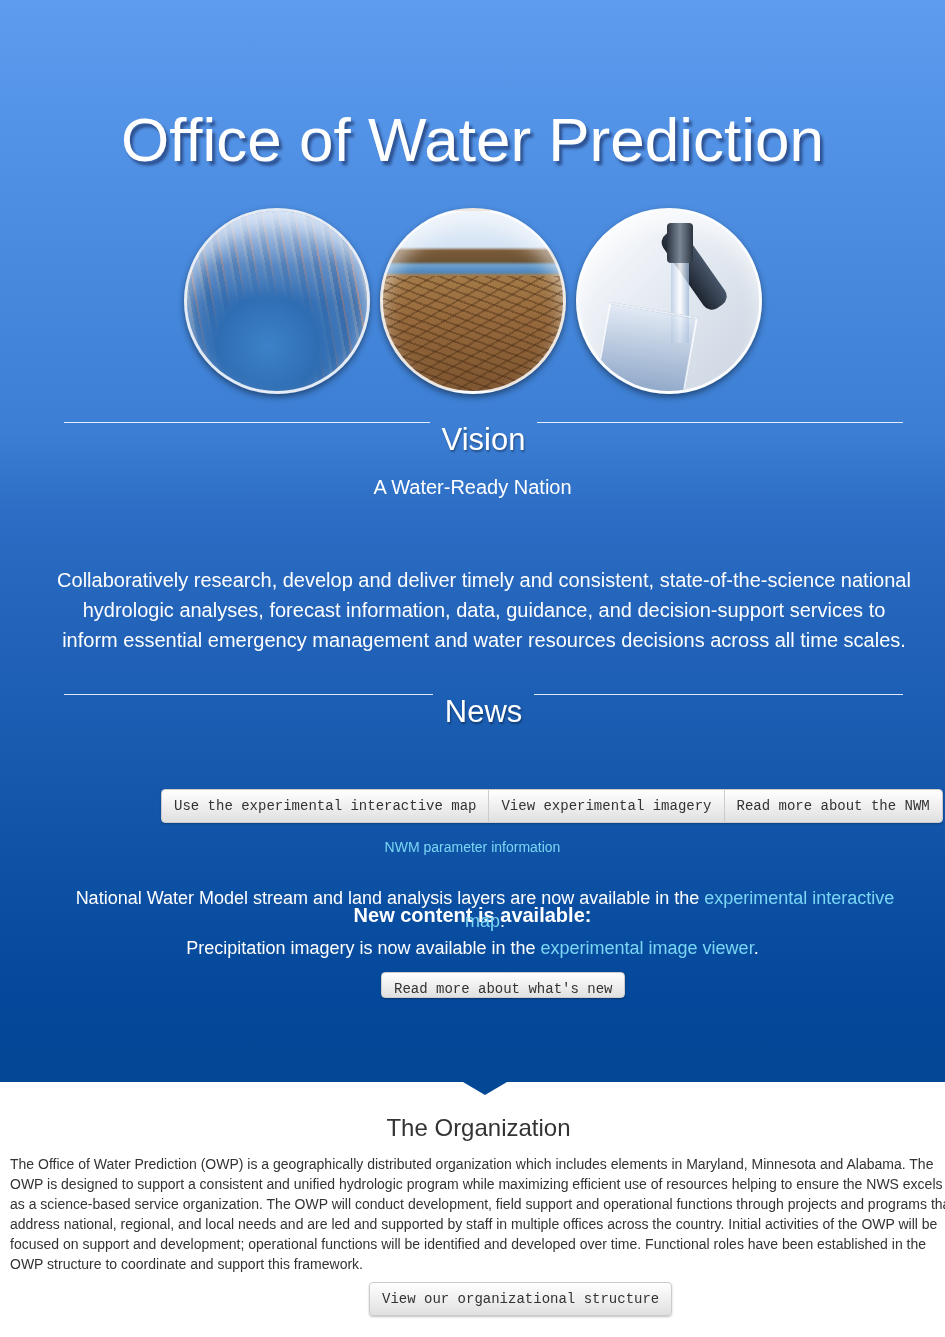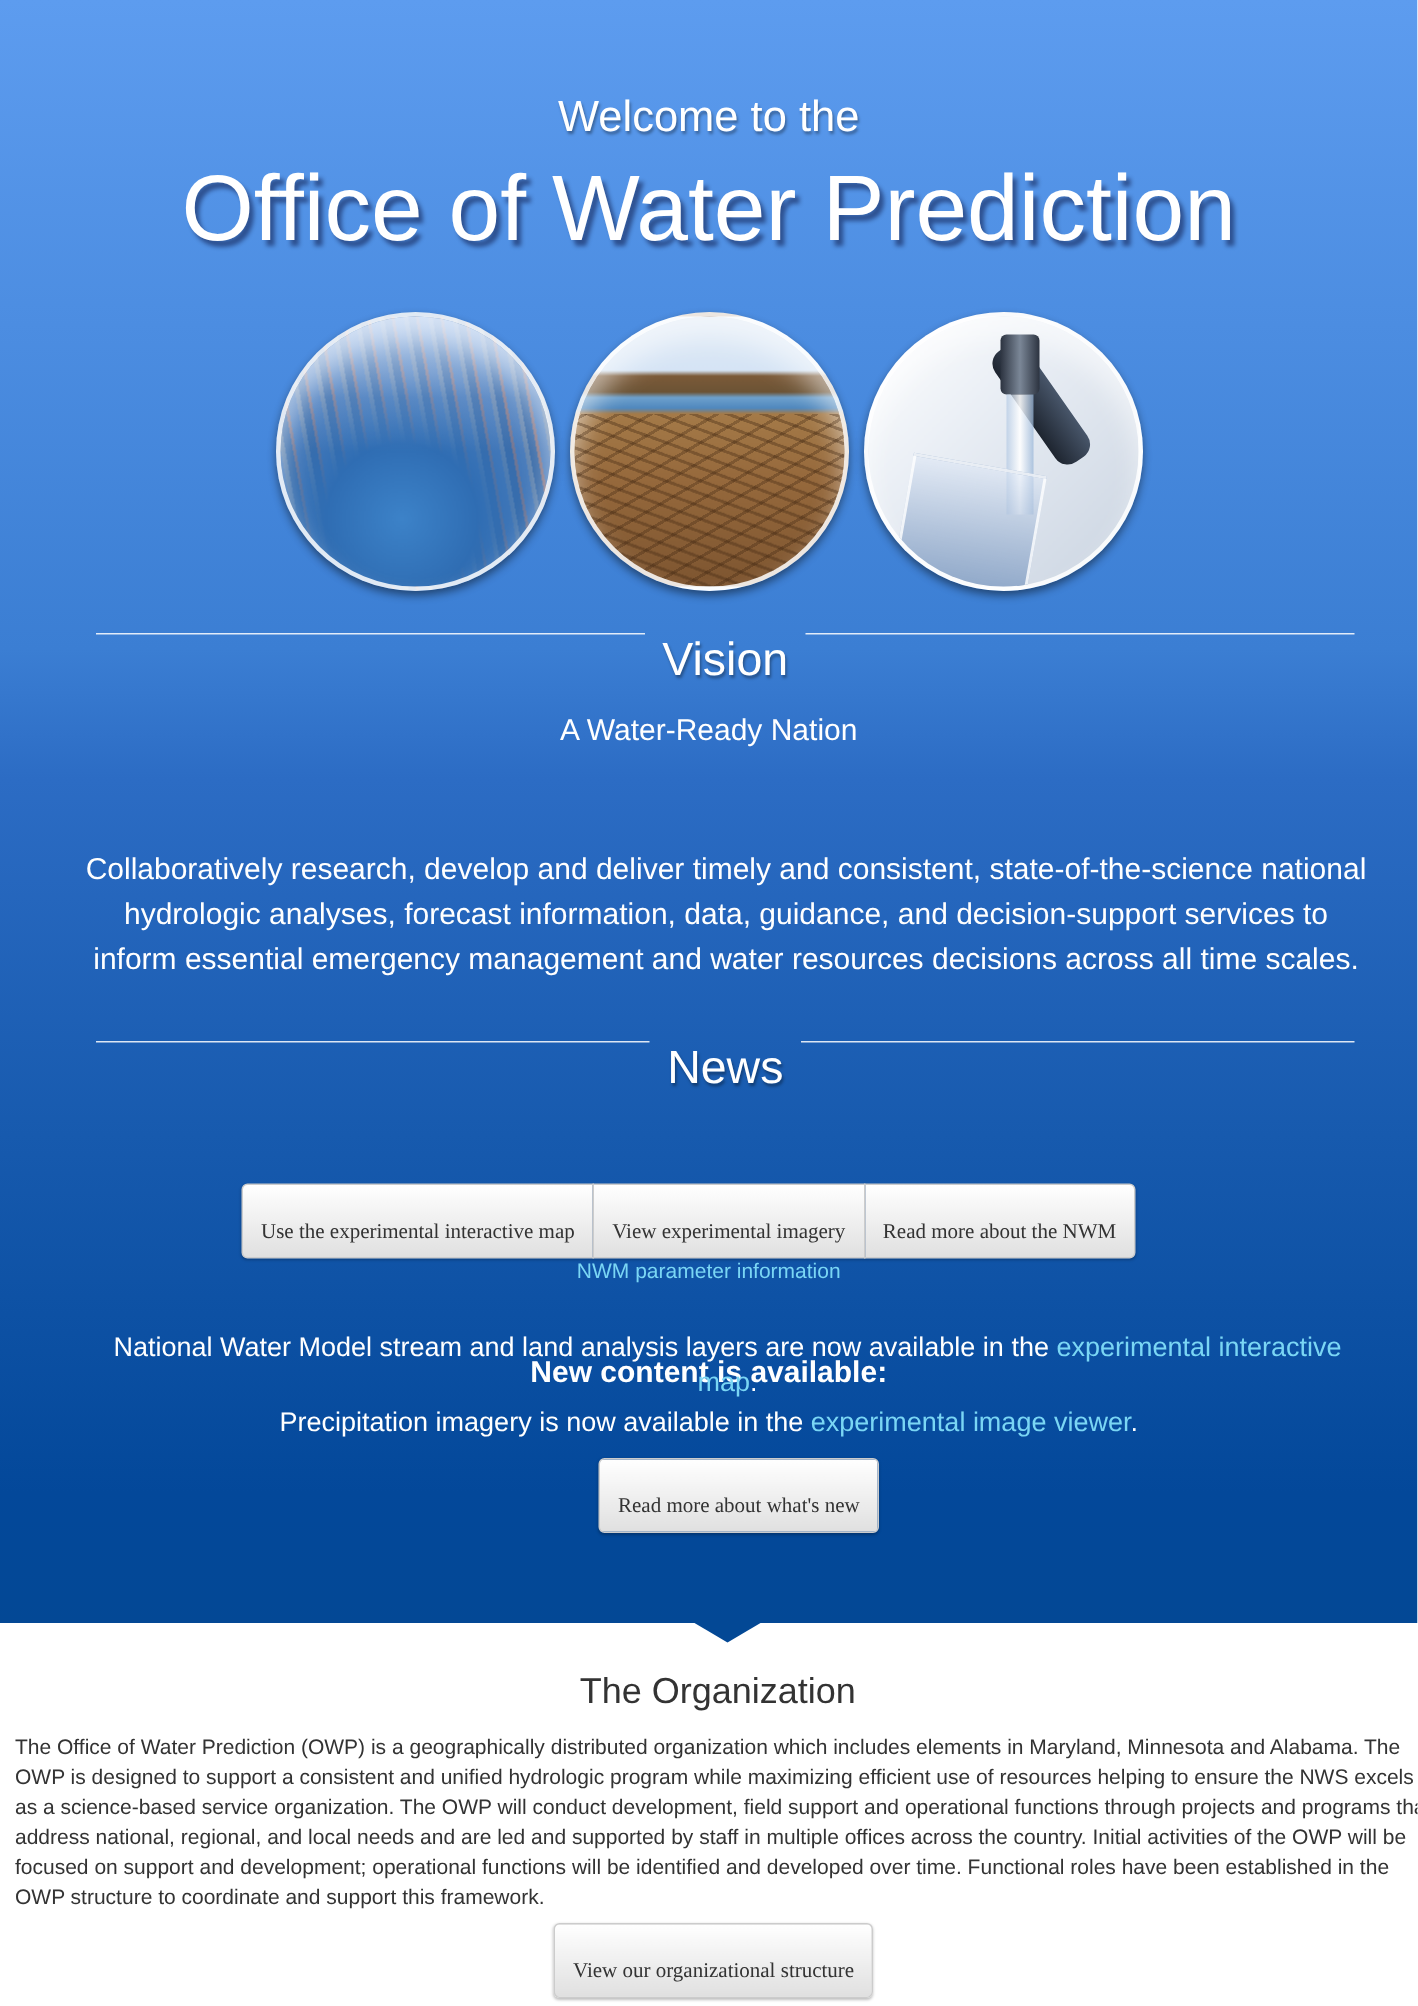"Welcome to the" div.welcome { html: <div>Welcome to the</div> -> none }
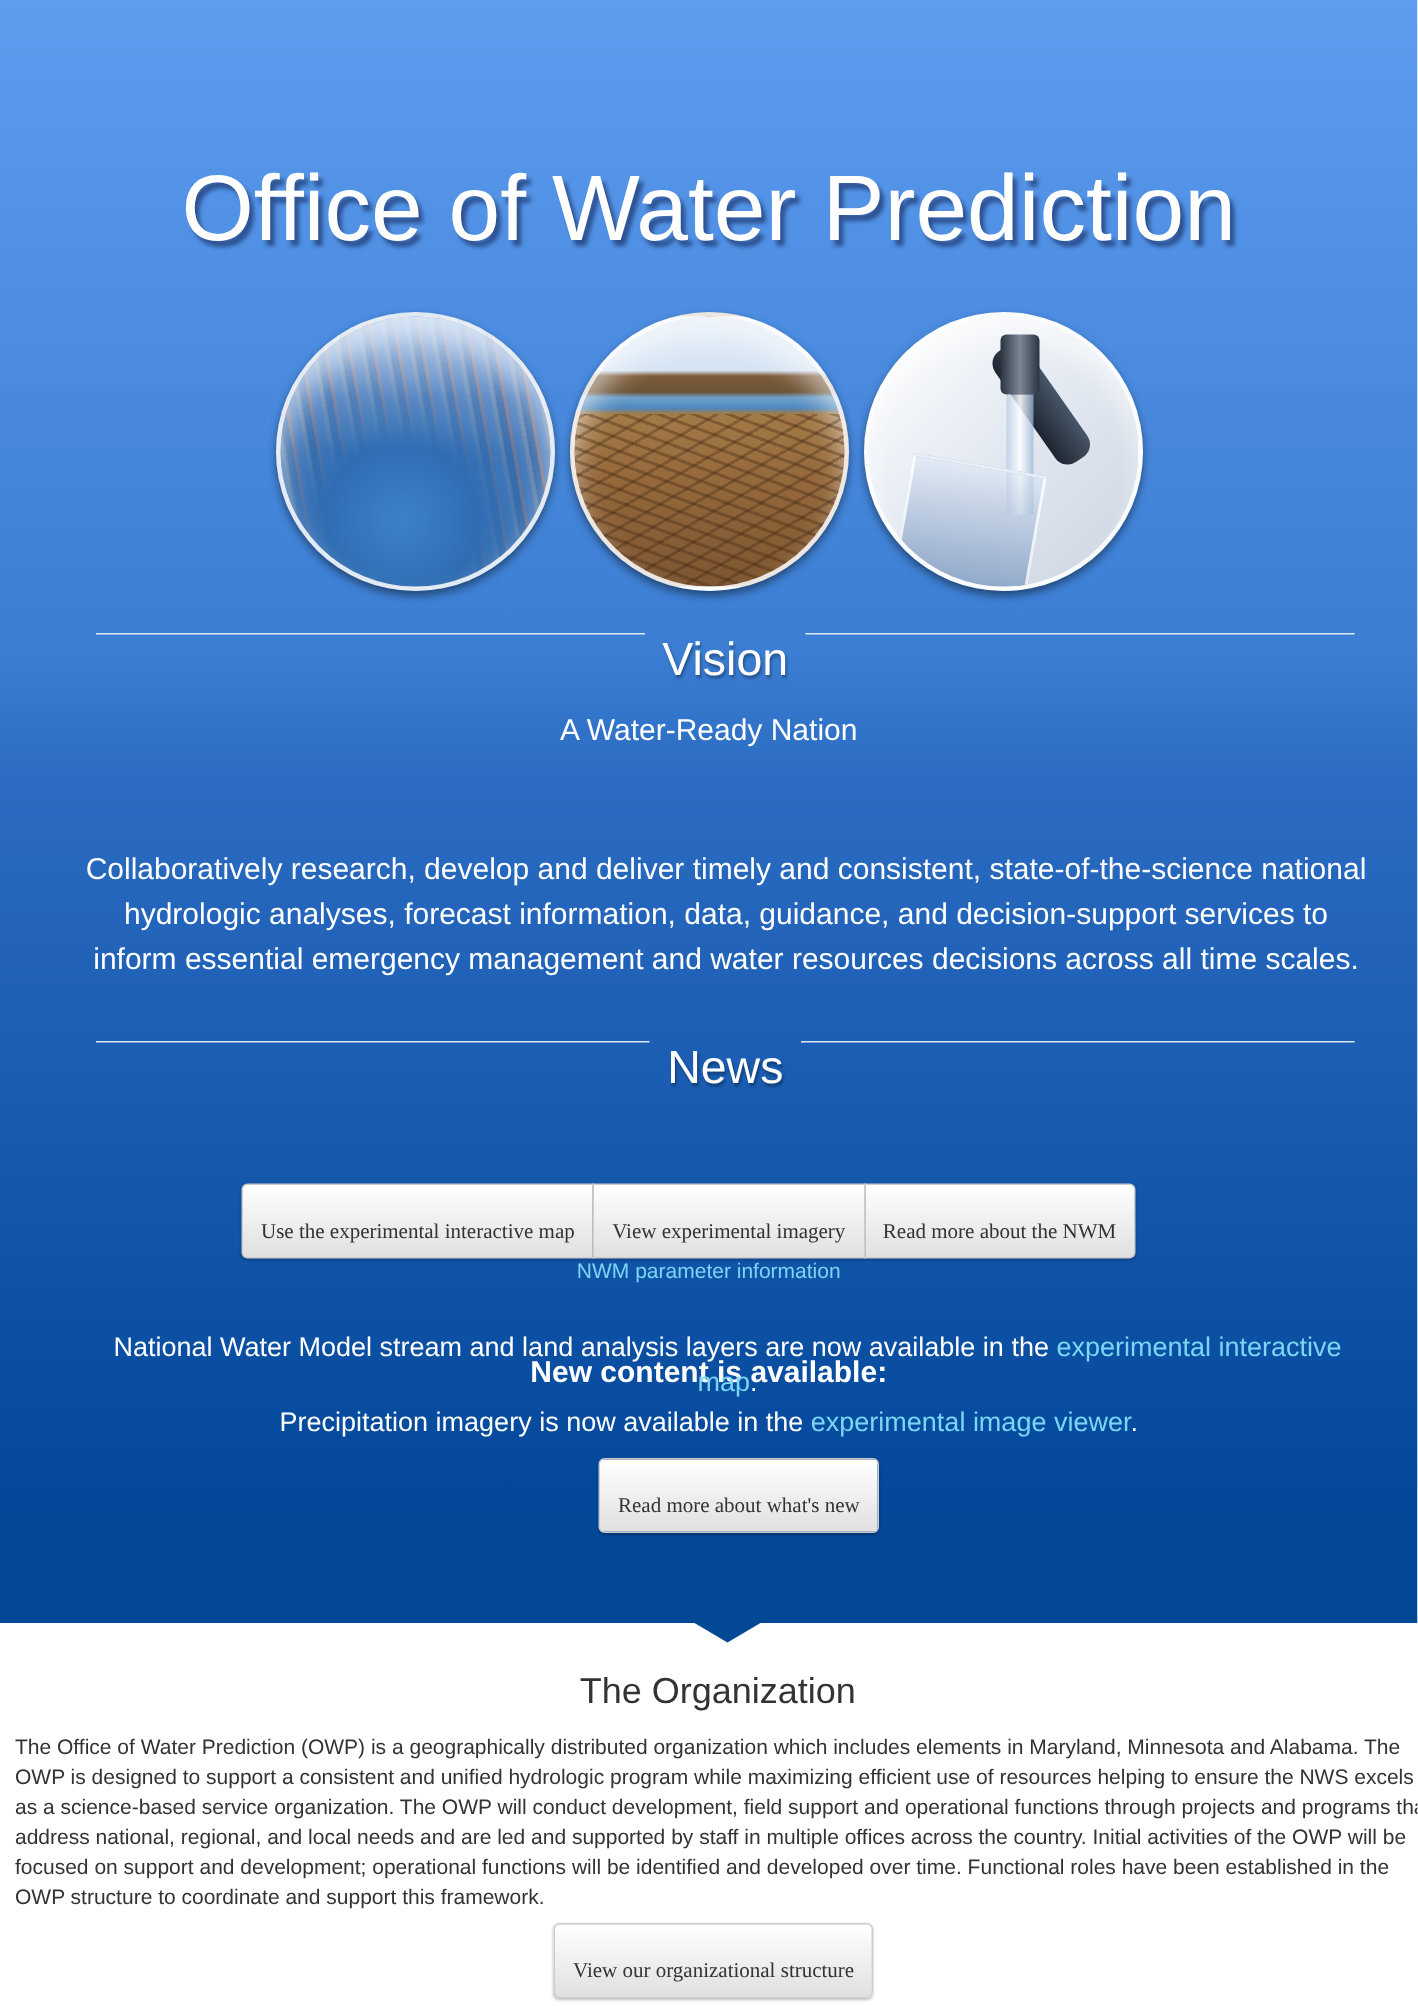"Use the experimental interactive map" .btn { font-family: Liberation Serif, serif -> Liberation Mono, monospace; padding: 24px 12px -> 8px 12px }
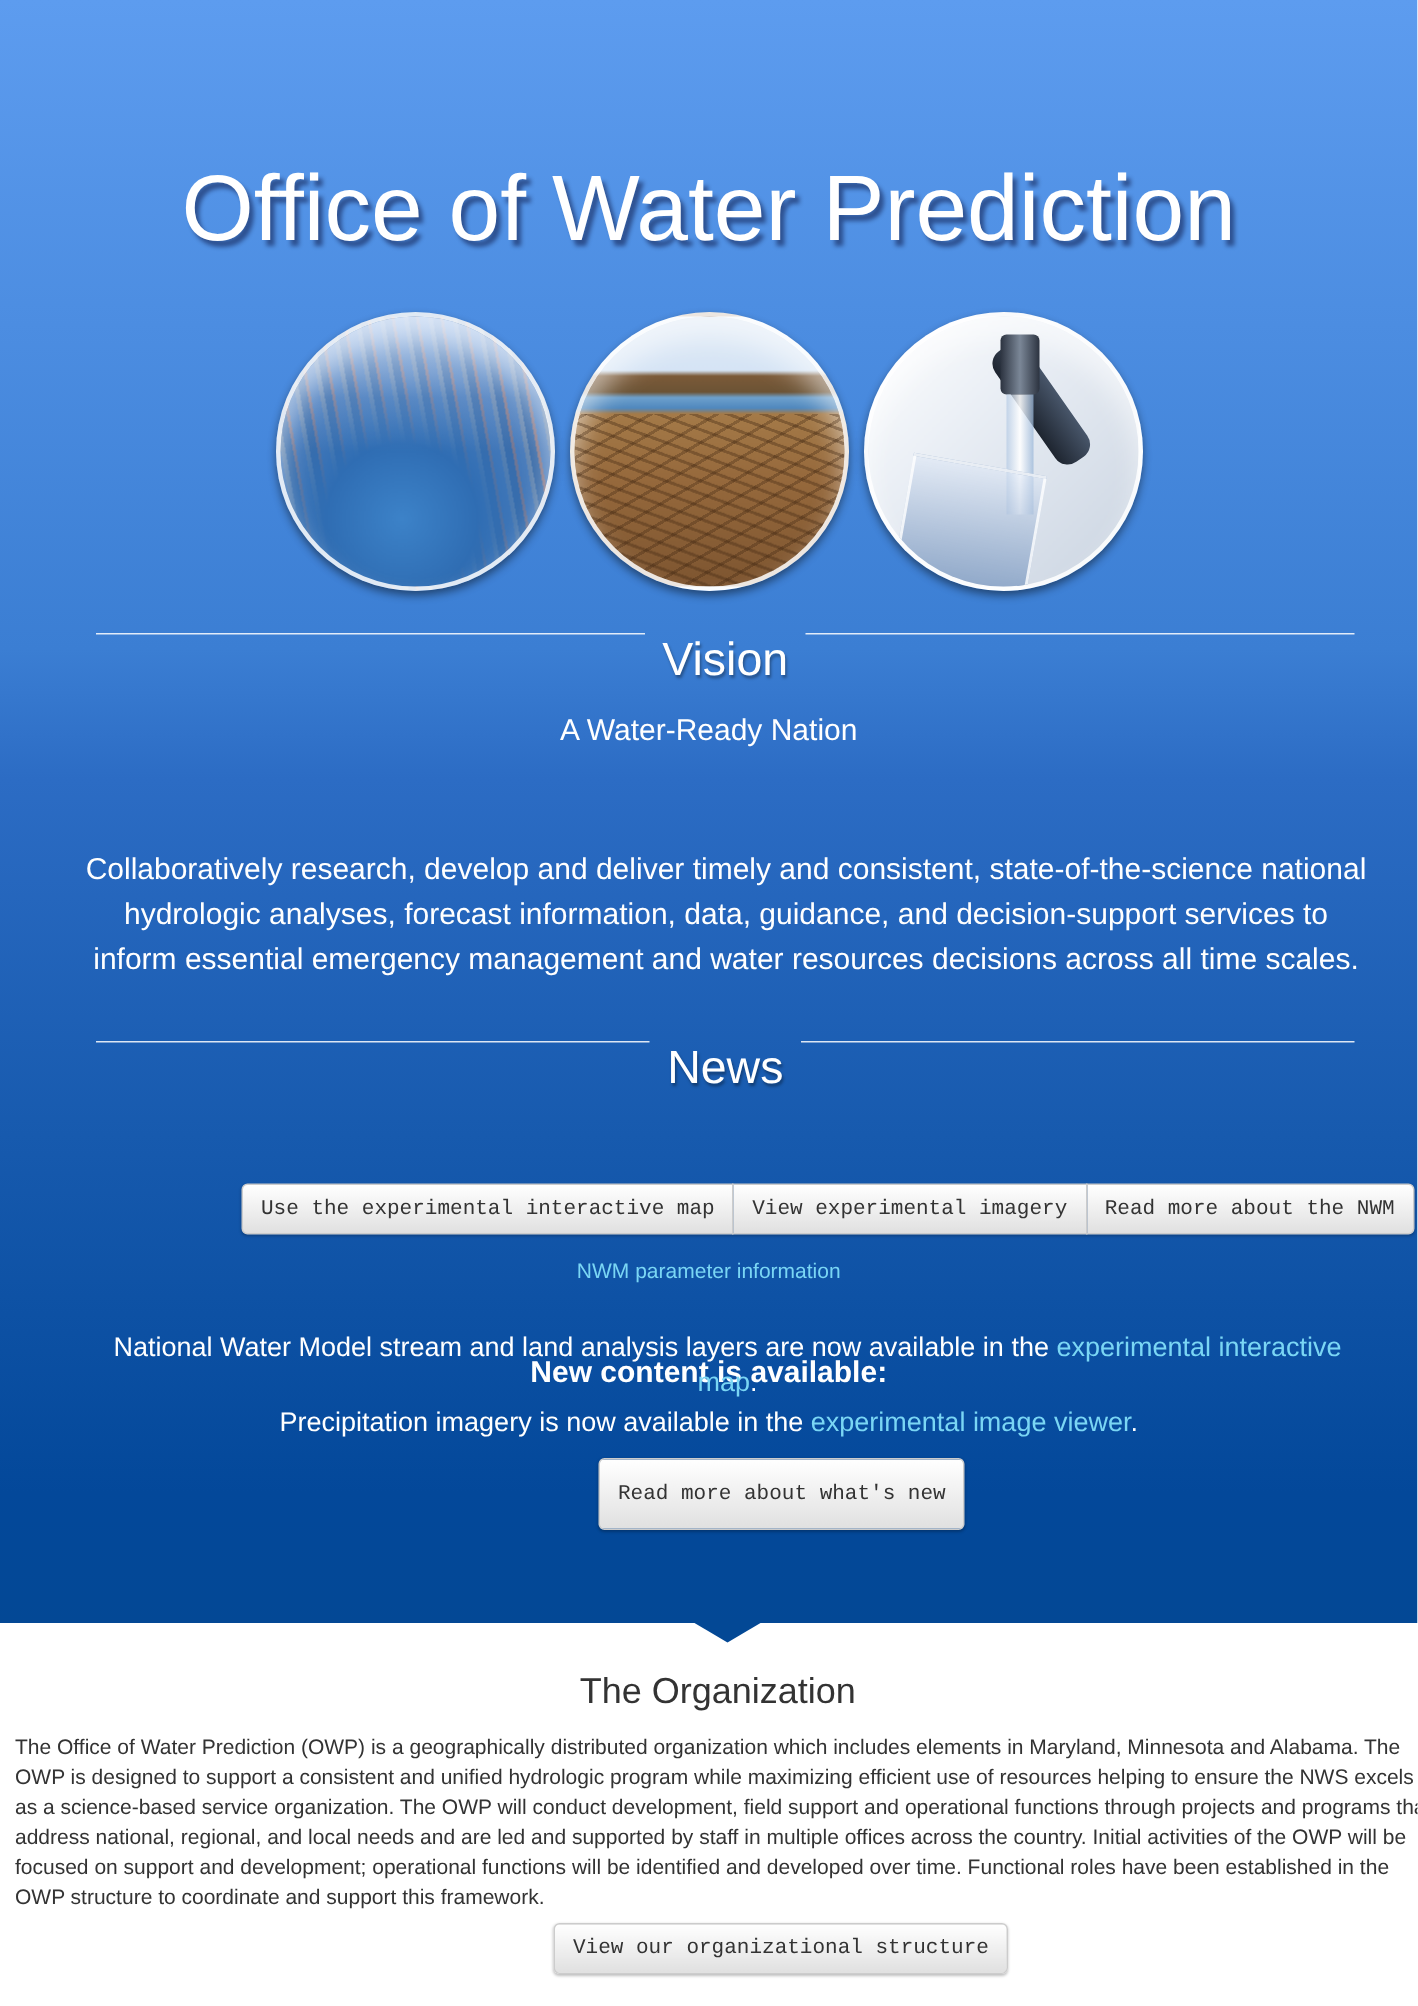"Read more about what's new" .whatsnew-btn { height: 48px -> 26px; left: 399px -> 381px }
